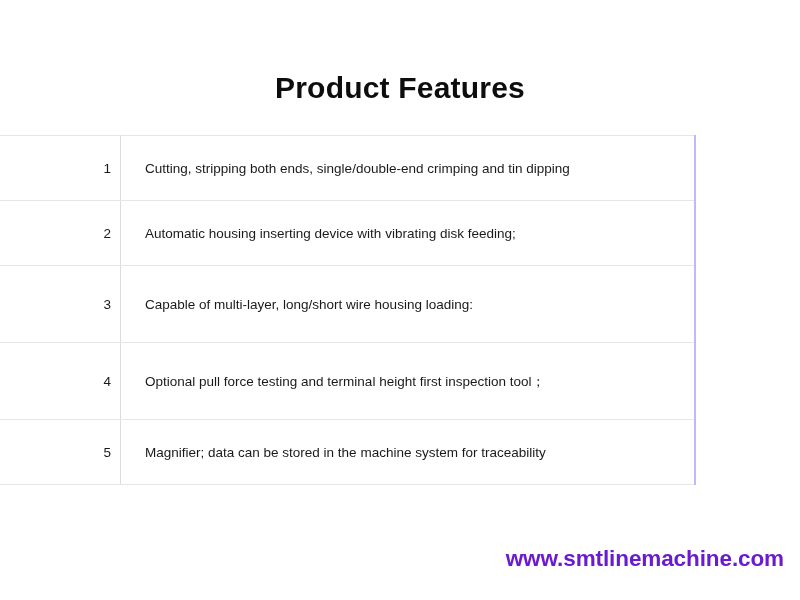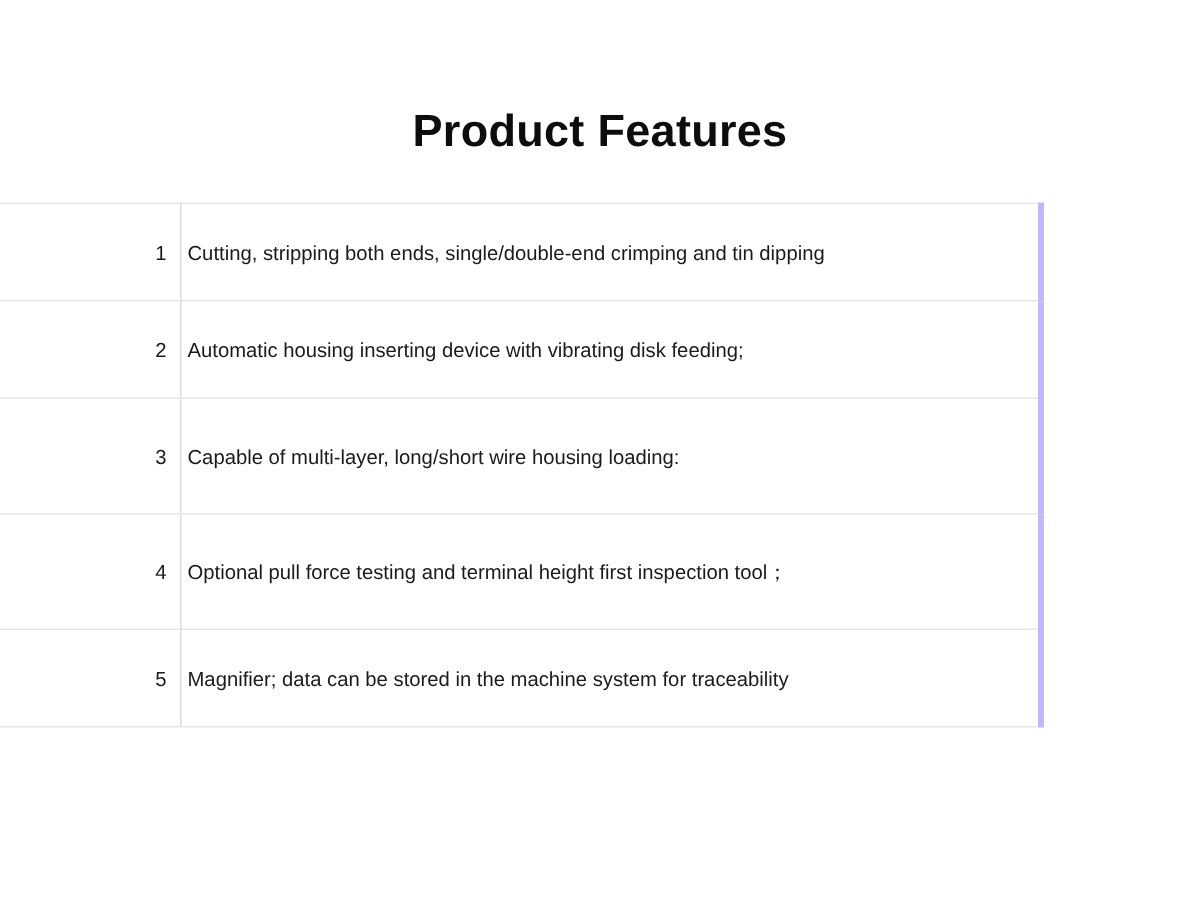"Cutting, stripping both ends," .features-table tr td.text-cell { border-right: 4px solid #c4b5fd -> 2px solid #c4b5fd; padding-left: 4px -> 24px }
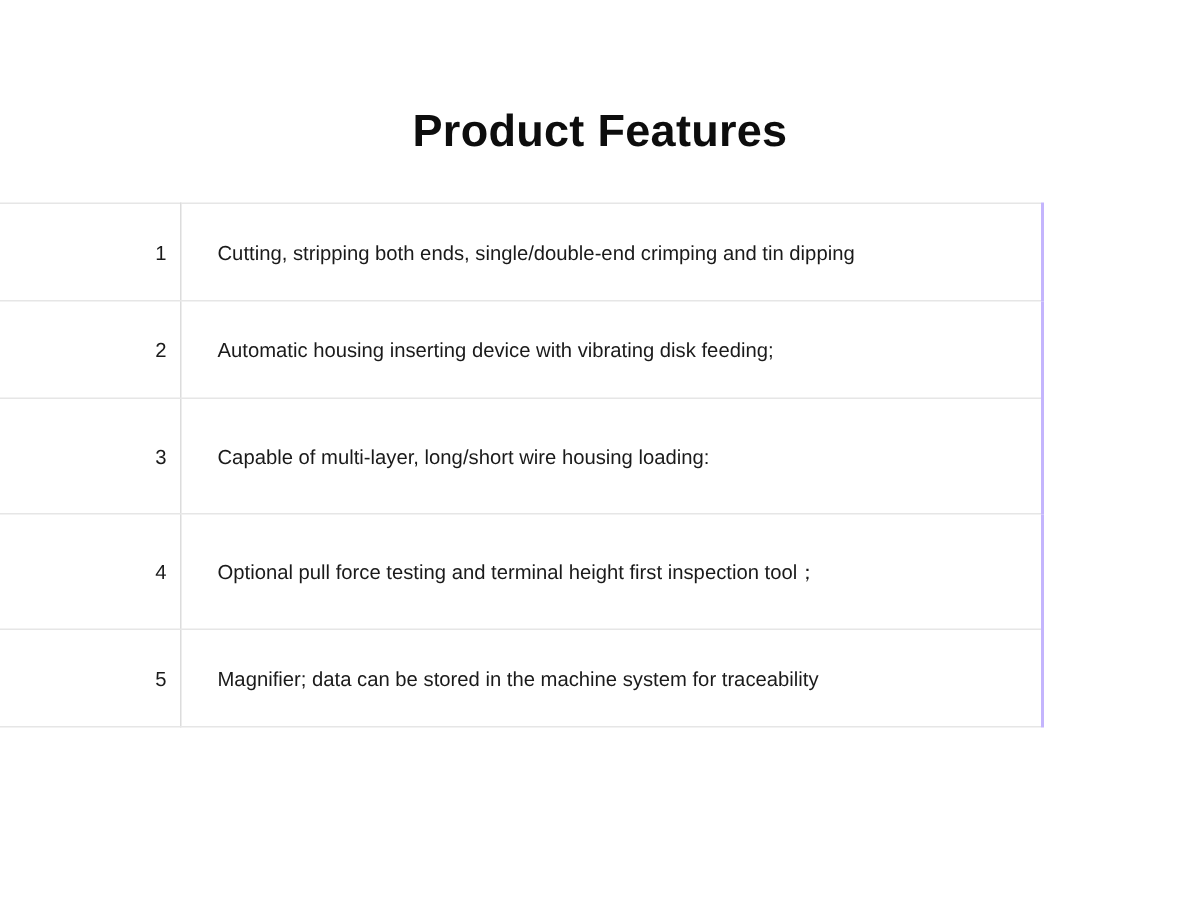"www.smtlinemachine.com" div.footer-url { html: none -> <div>www.smtlinemachine.com</div> }
